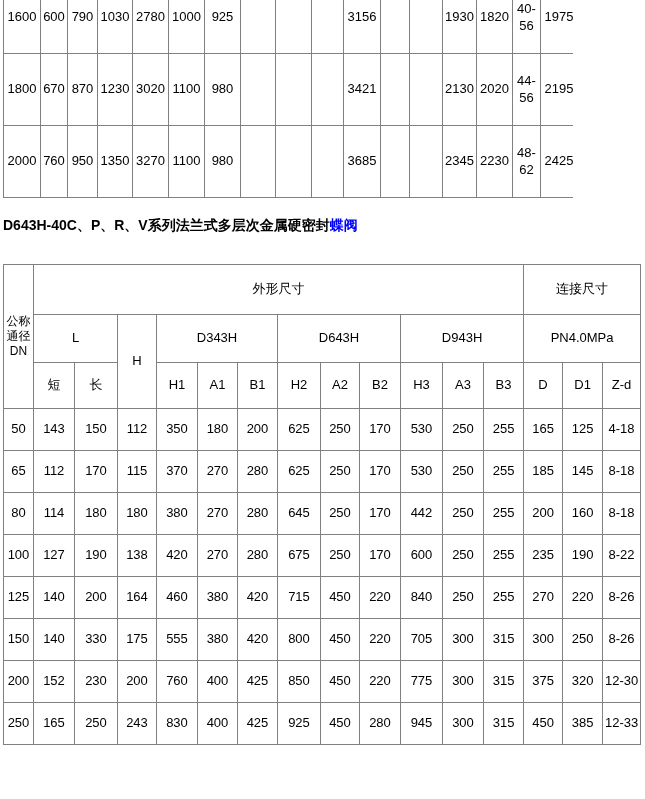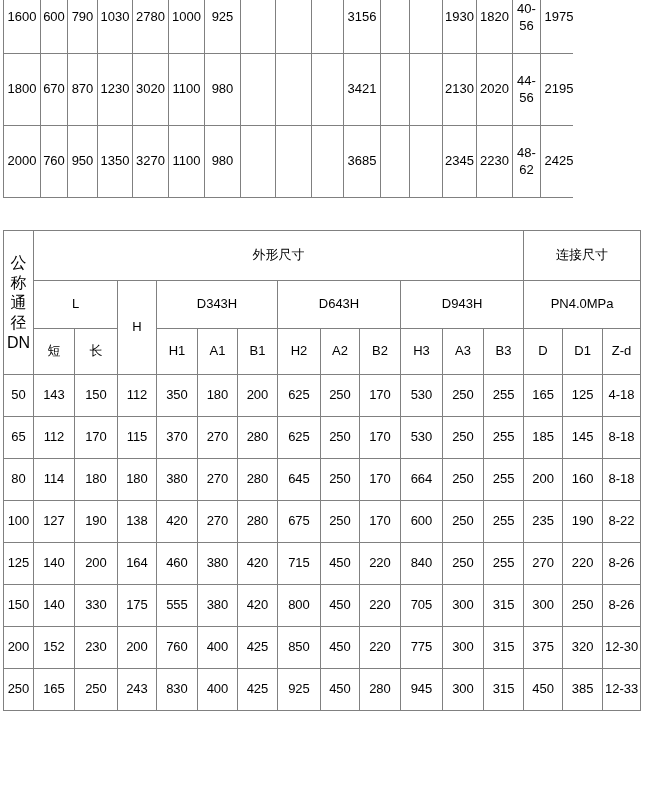"D643H-40C、P、R、V系列法兰式多层次金属硬密封蝶阀" div.heading { html: none -> <div> <span>D643H-40C、P、R、V系列法兰式多层次金属硬密封</span><a>蝶阀</a> </div> }
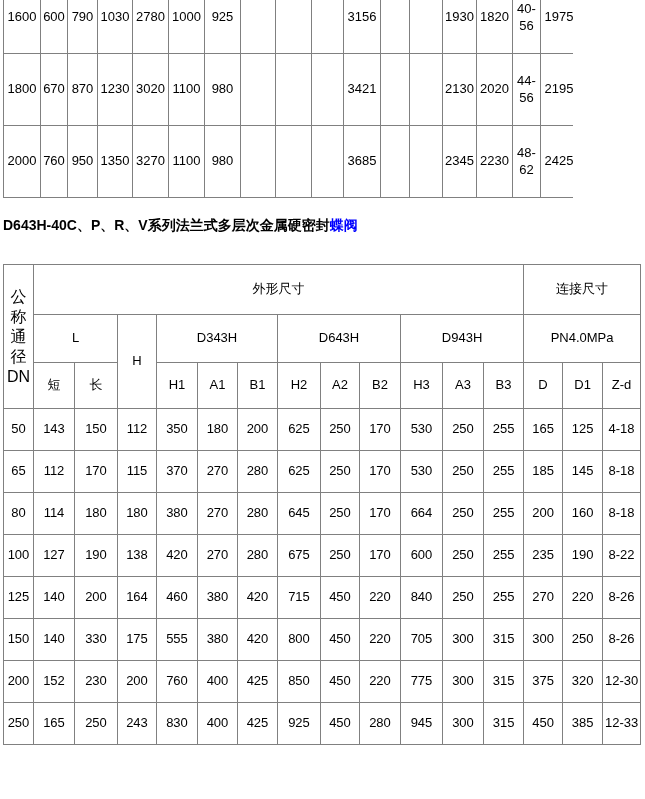"公称通径DN" td.dn { font-size: 16px -> 12px }
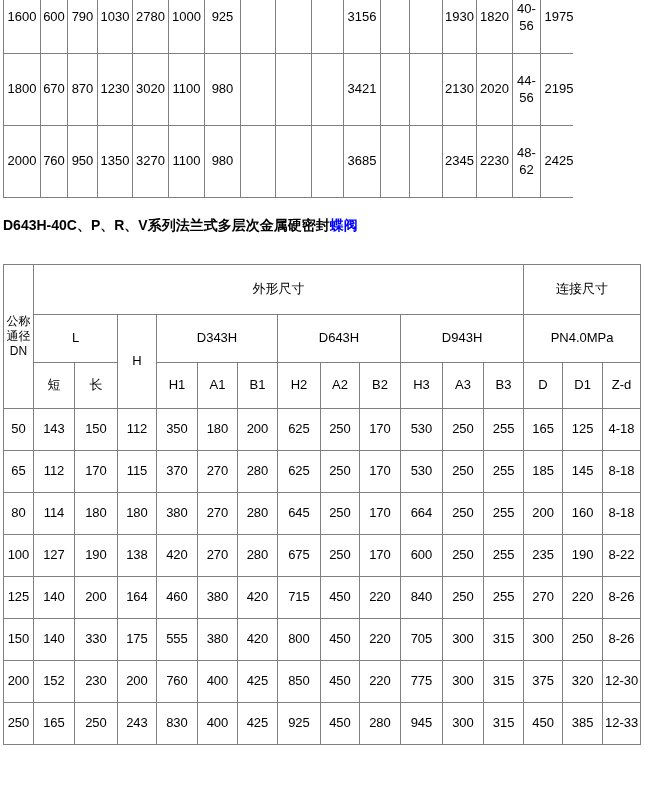"664" td { text: 664 -> 442 }
